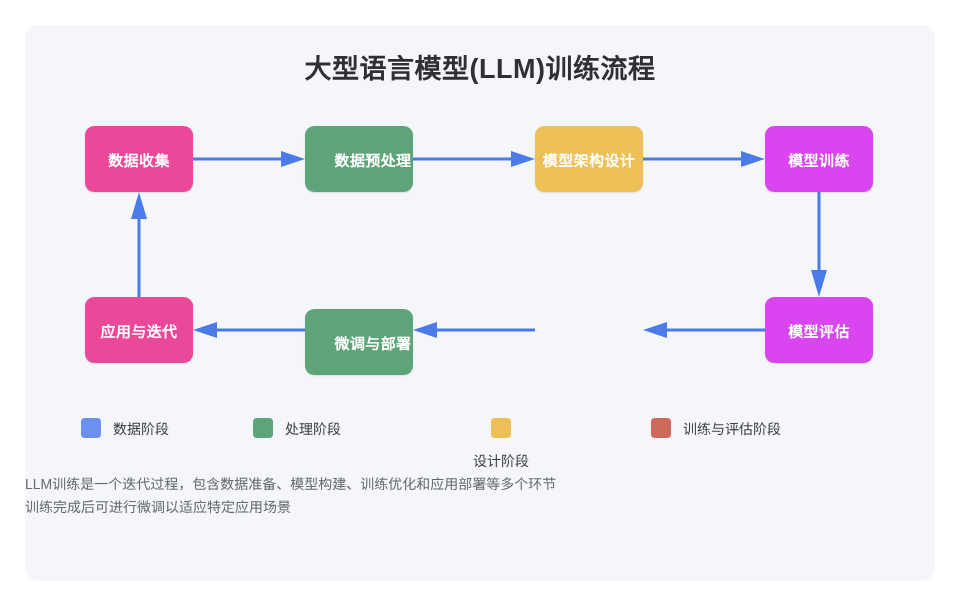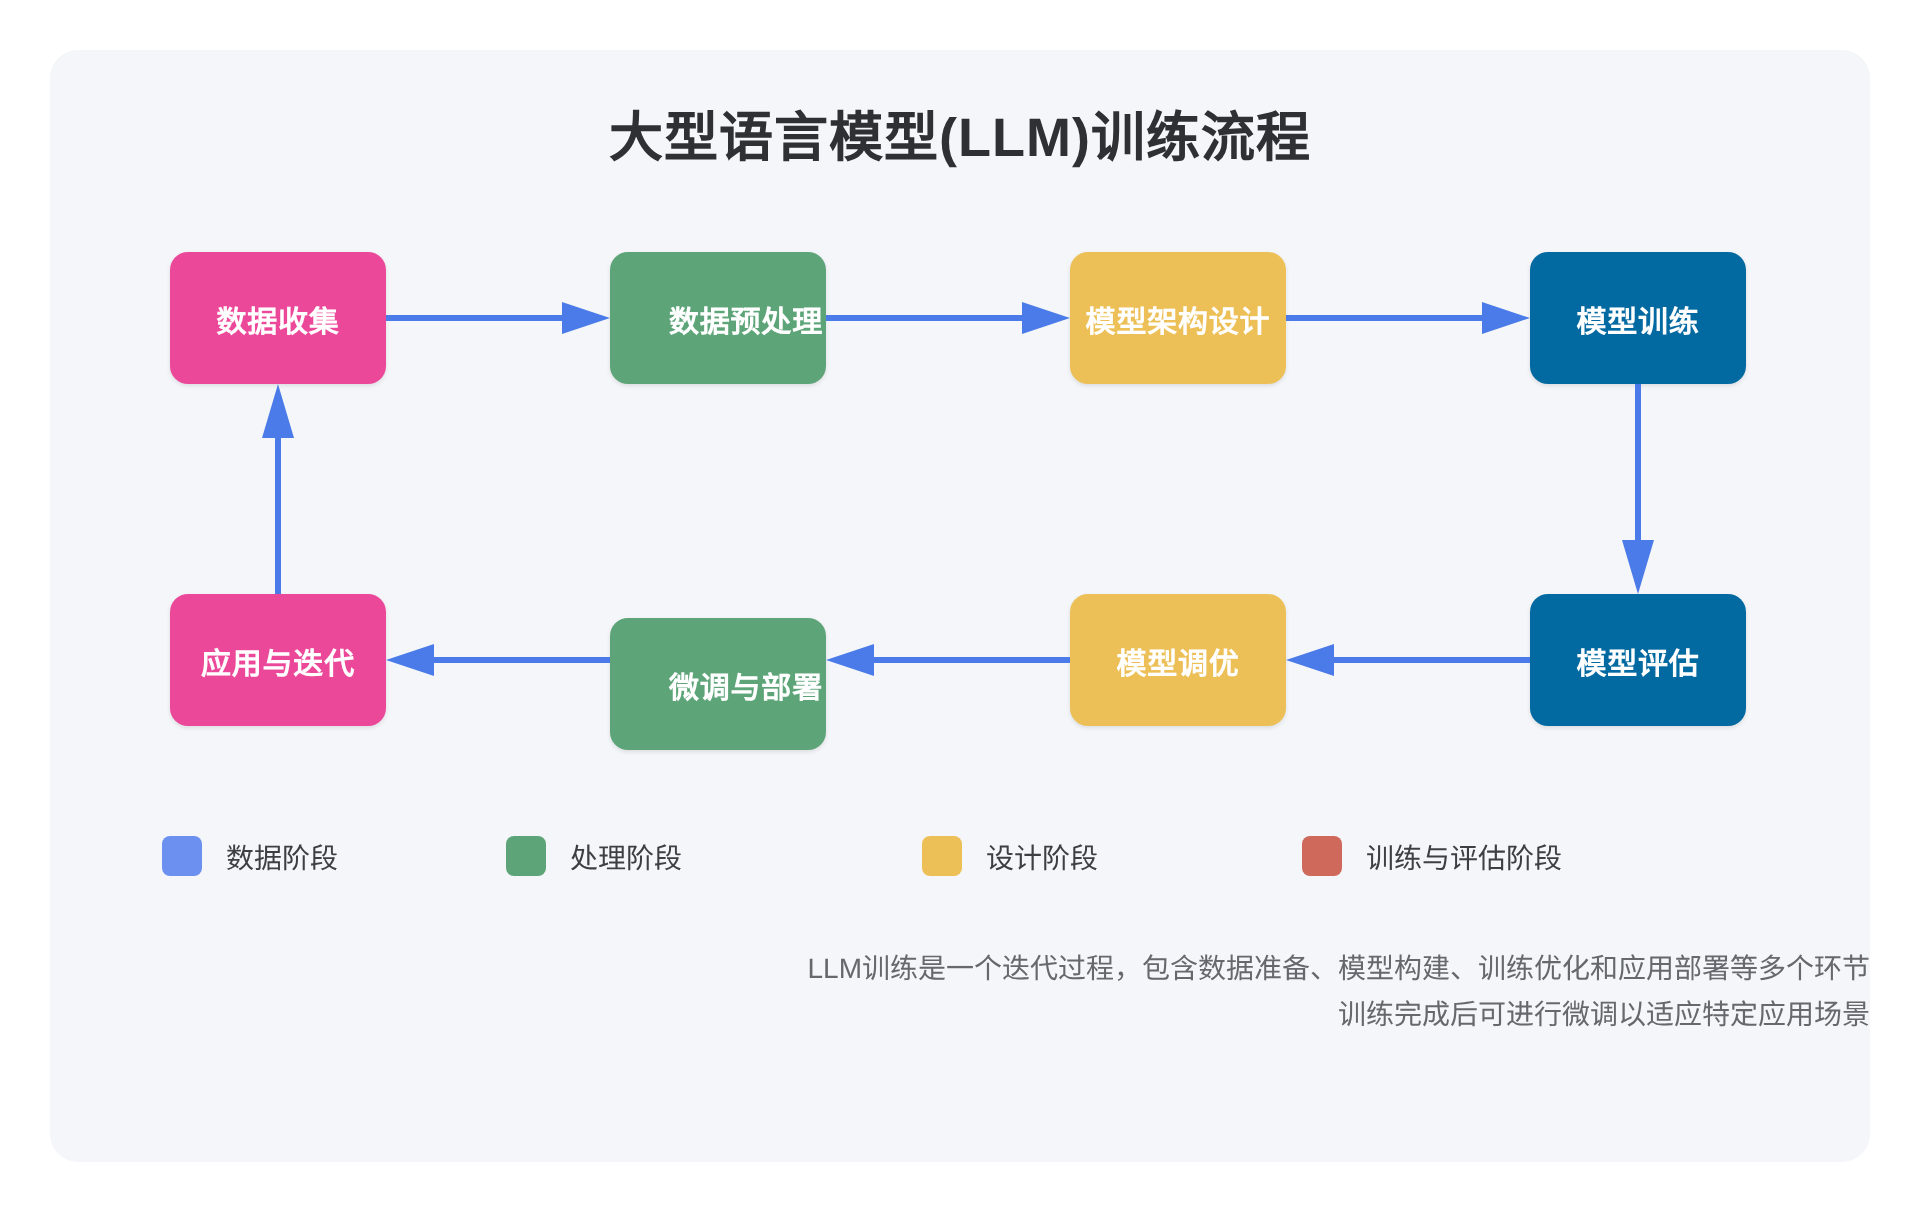"模型训练" .node.red { background: #0369a1 -> #d946ef; font-family: none -> Liberation Serif, serif }
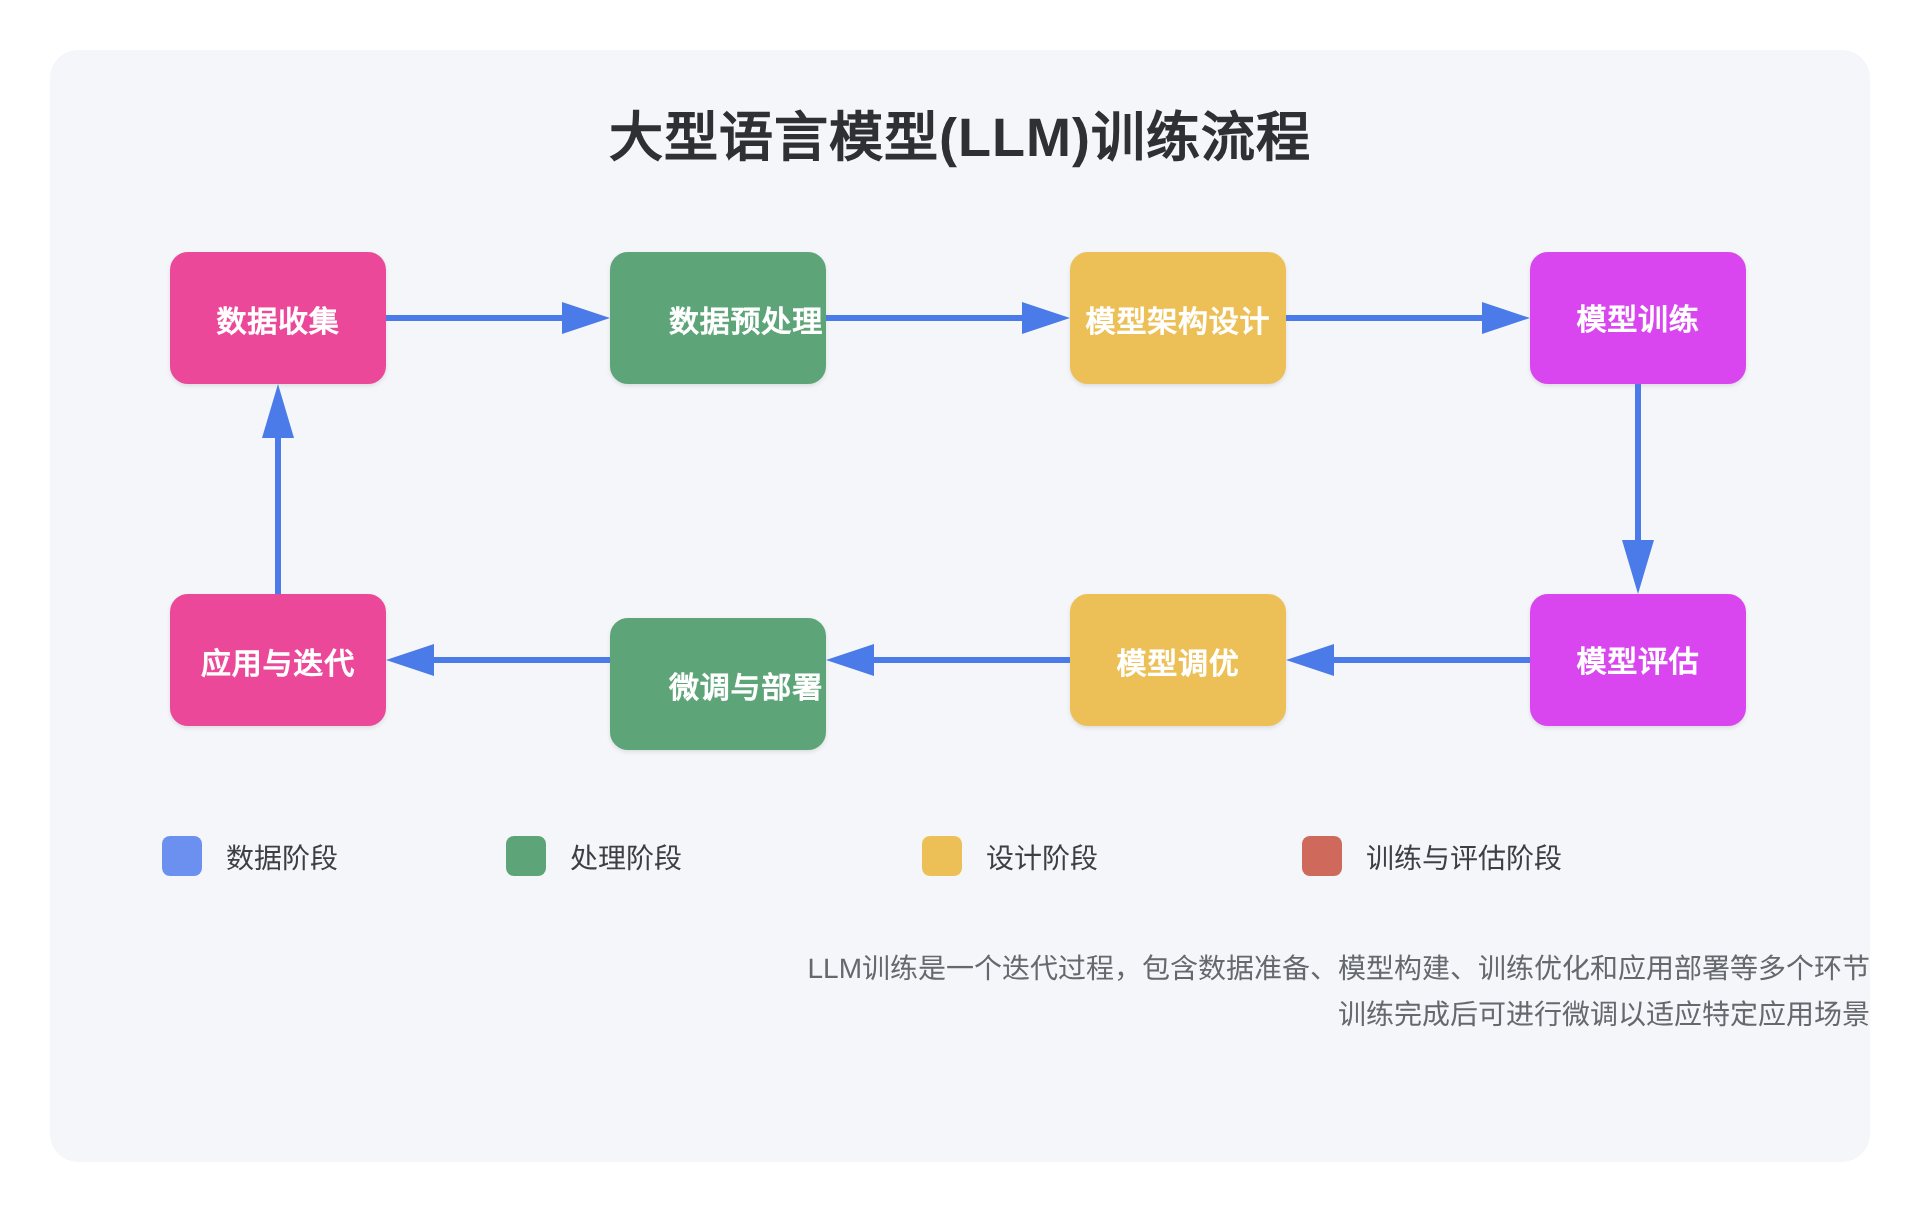"模型调优" div.node { html: <div> <span>模型调优</span> </div> -> none }
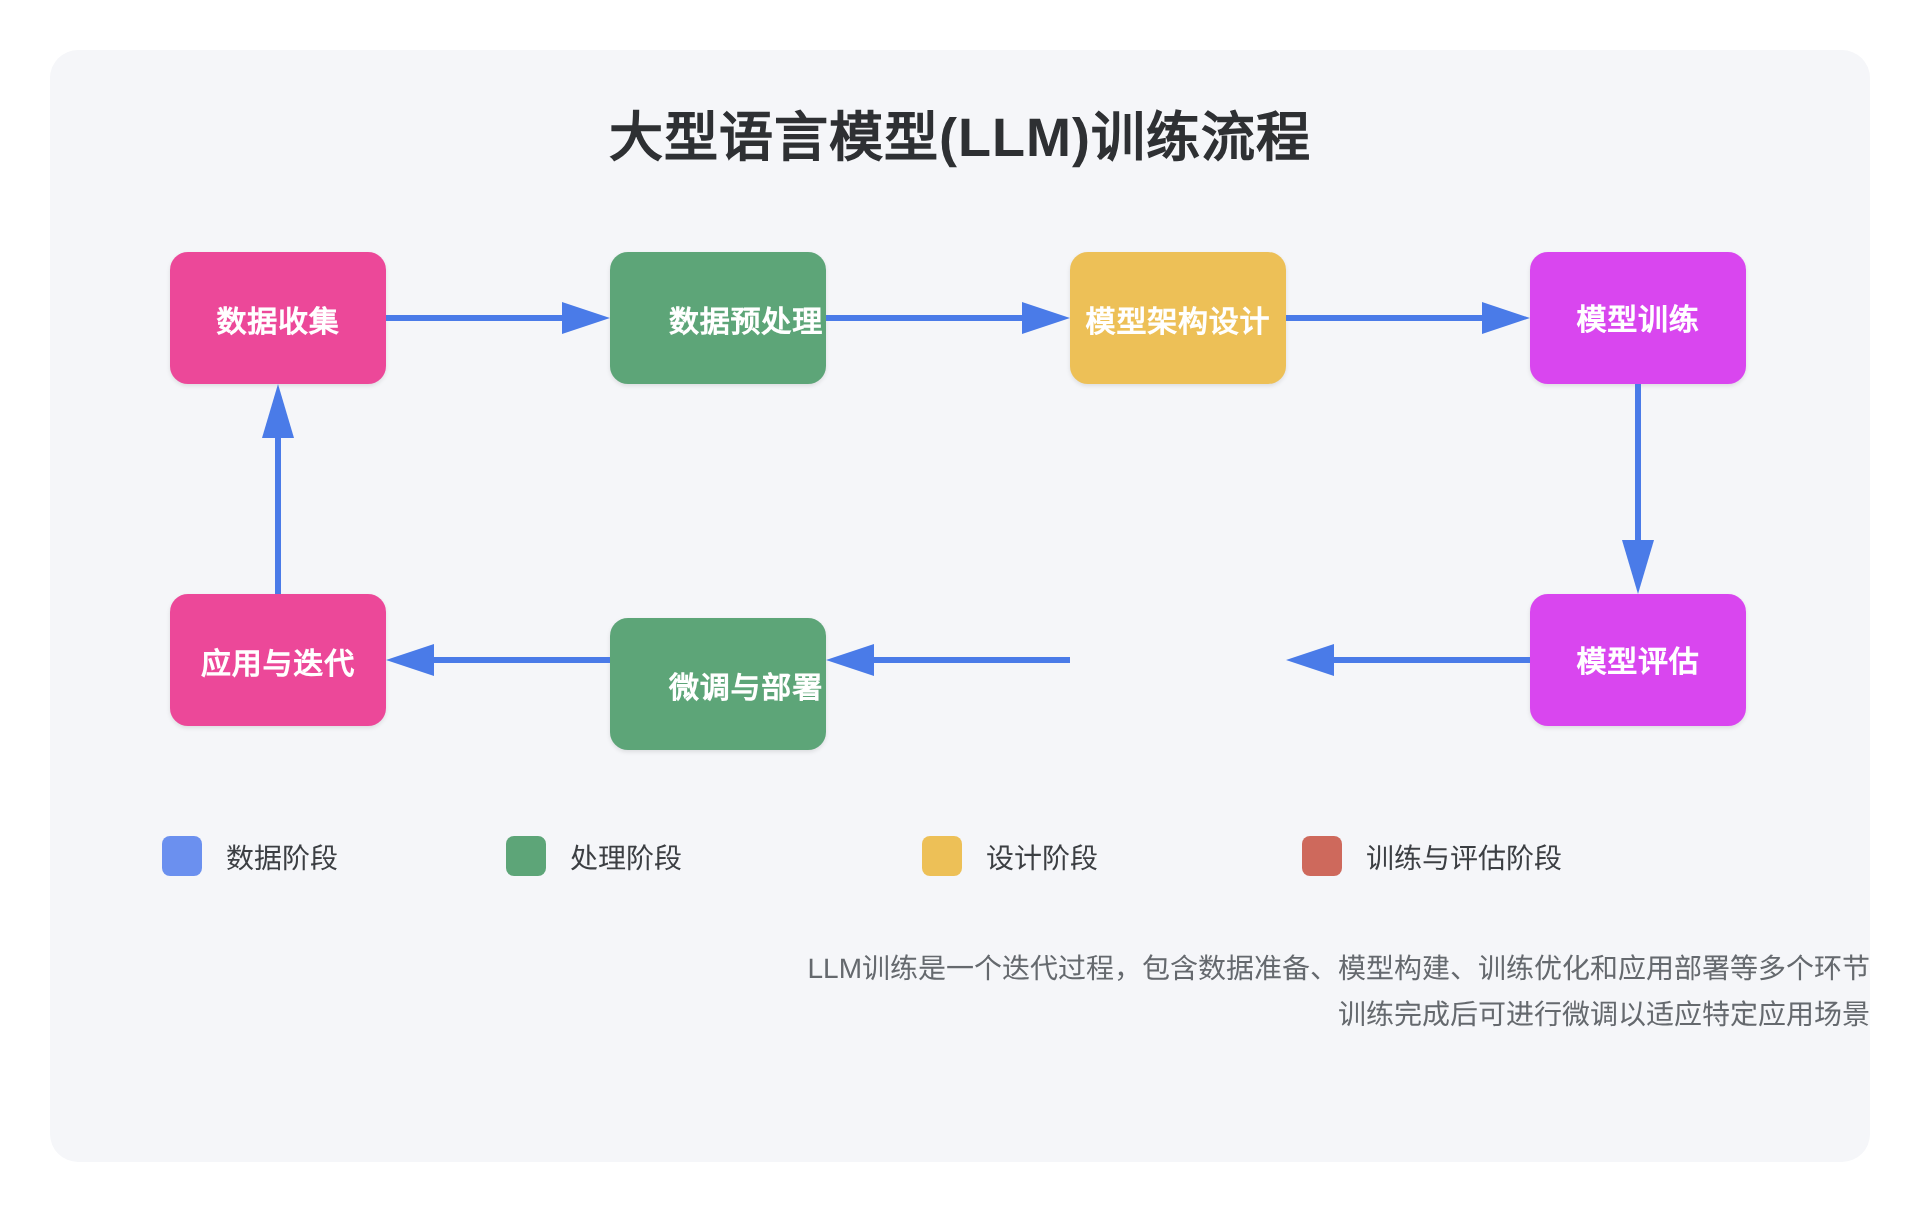"设计阶段" .legend-item:nth-child(3) { flex-direction: none -> column; left: 380px -> 392px }
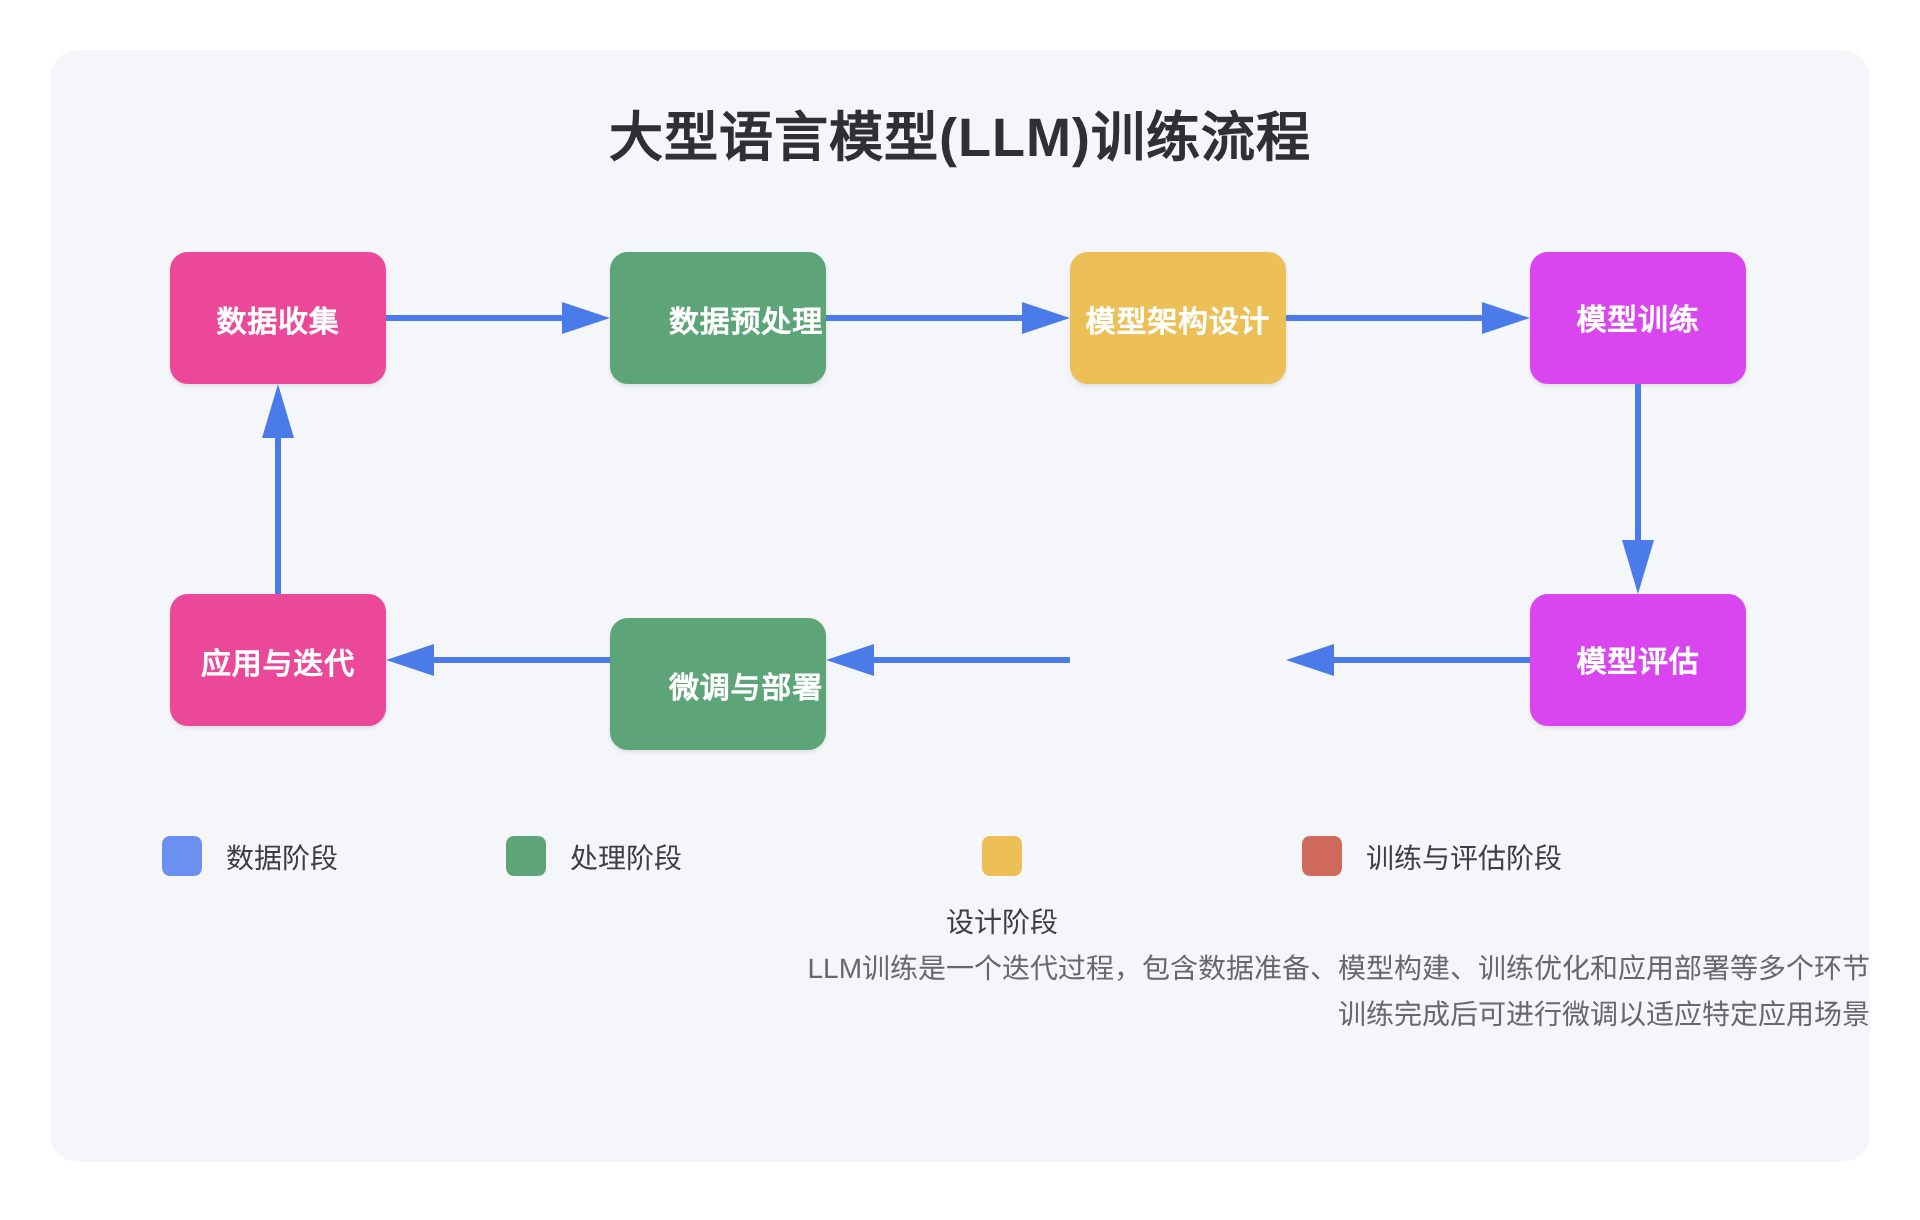"LLM训练是一个迭代过程，包含数据准备、模型构建、训练优化和应用部署等多个环节" .footer { text-align: right -> left }
